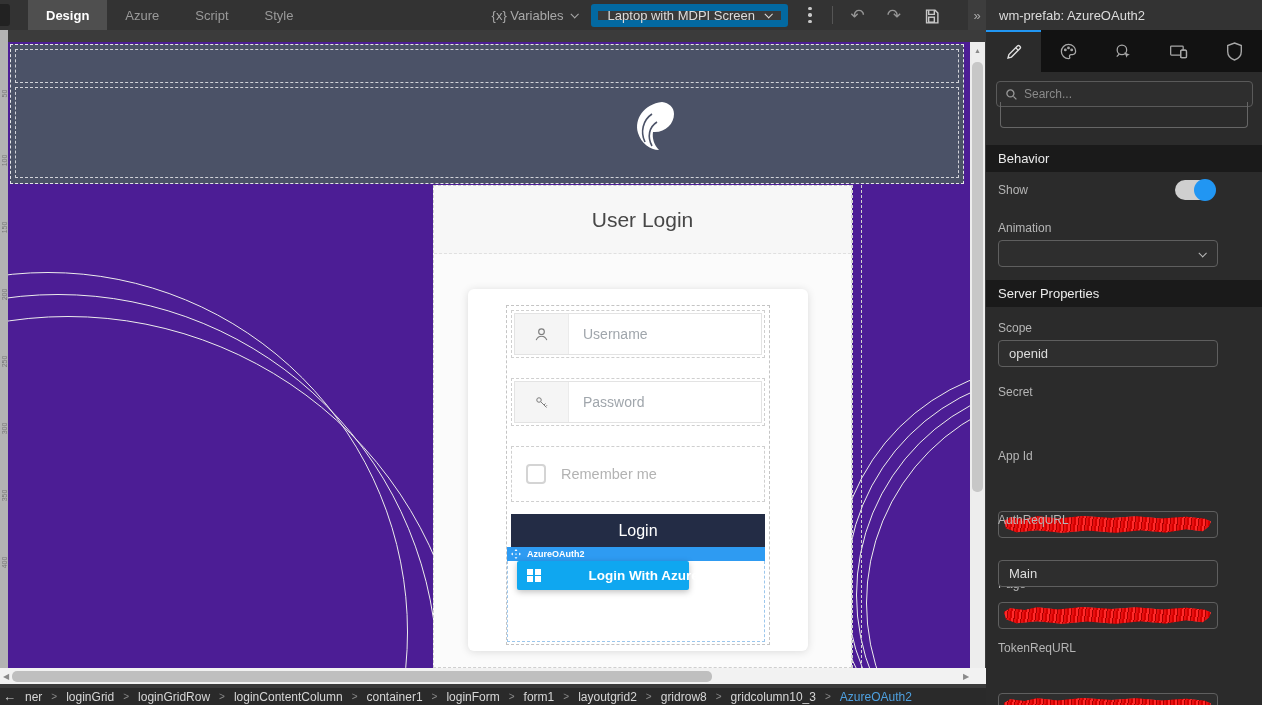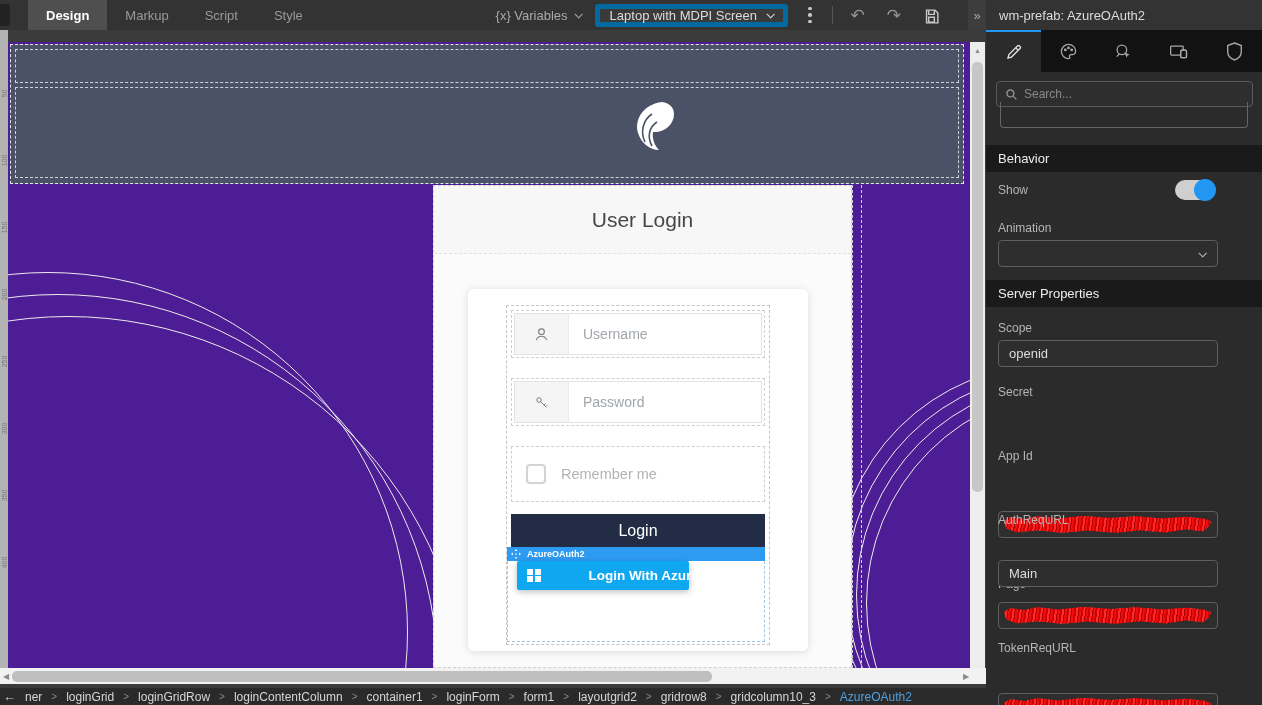"Markup" div.tb-tab { text: Markup -> Azure }
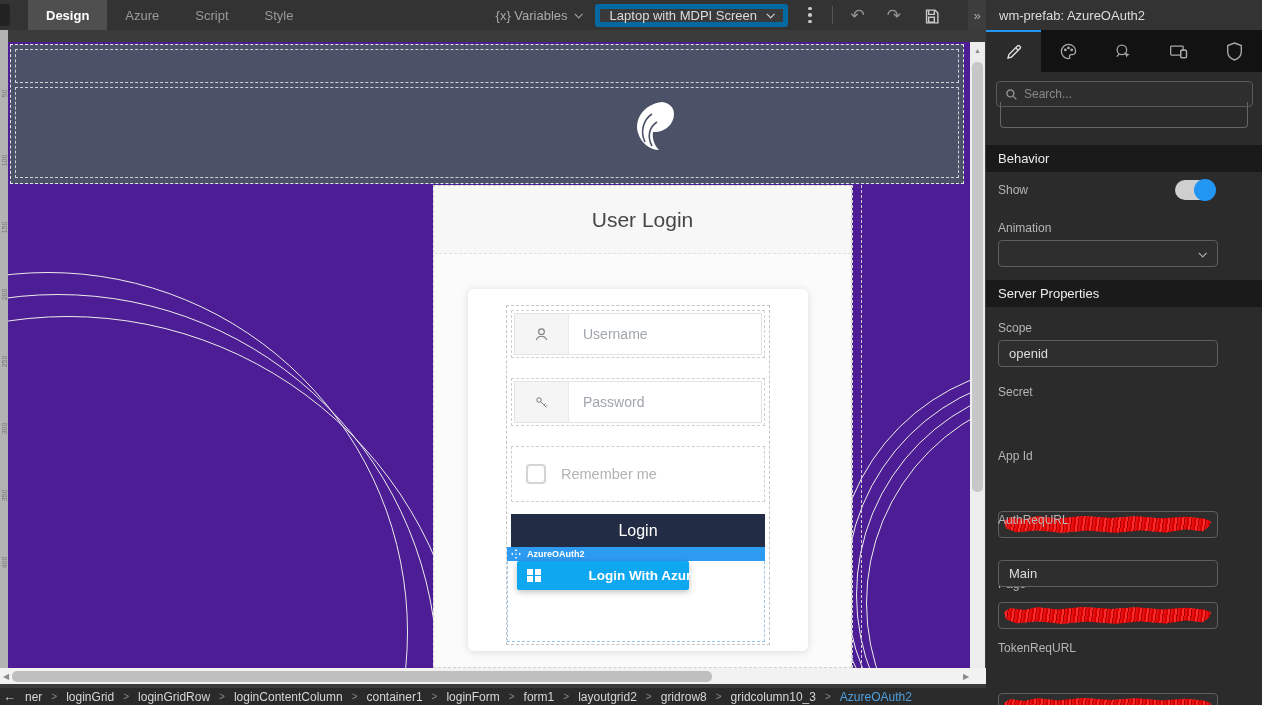"Laptop with MDPI Screen" .tb-device { border: 5px solid #0369a1 -> 7px solid #0369a1 }
